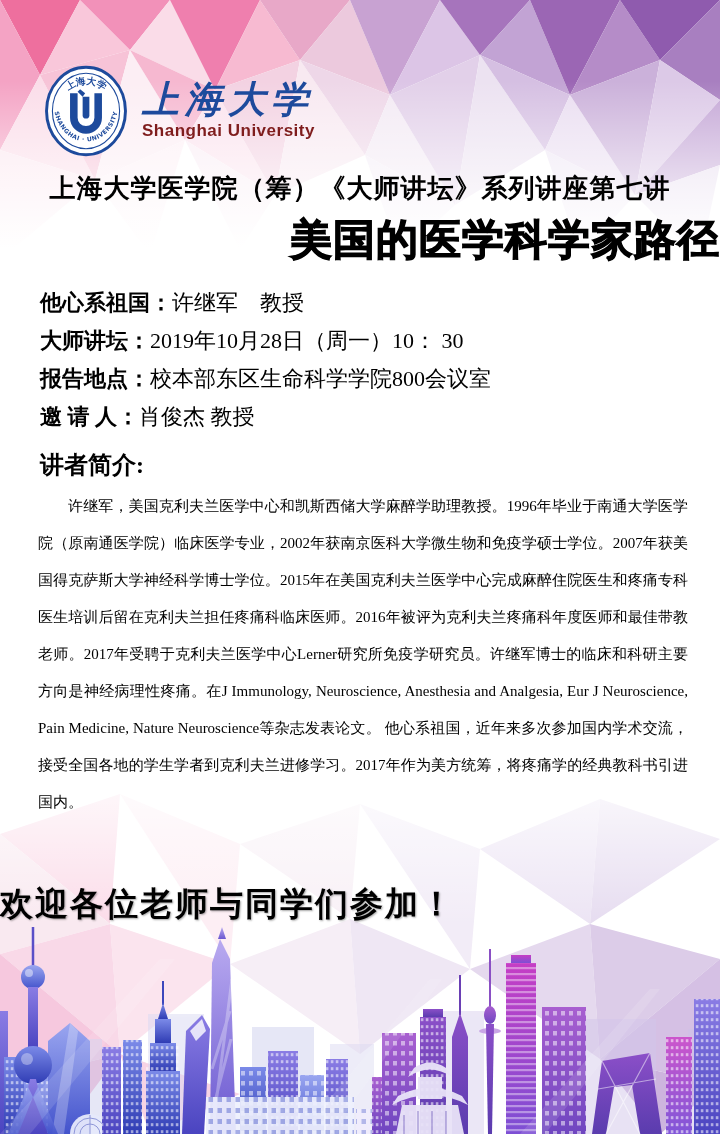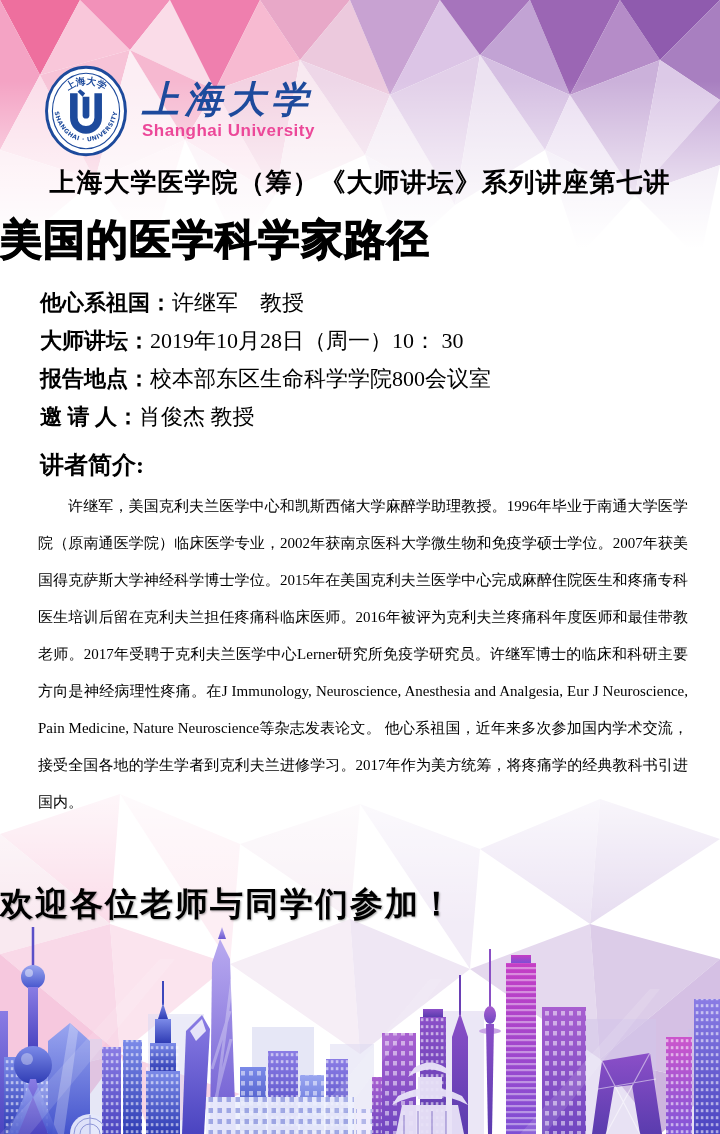"Shanghai University" .logo-en { color: #ec4899 -> #7f1d1d }
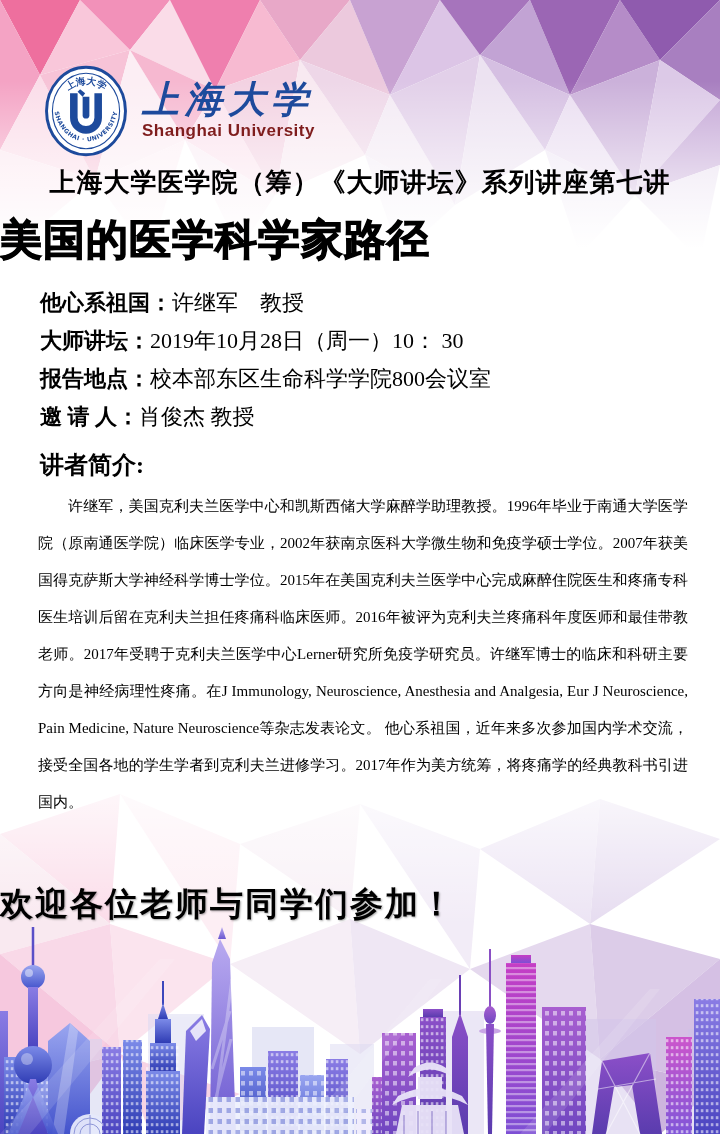"上海大学医学院（筹）《大师讲坛》系列讲座第七讲" .series-line { top: 165px -> 171px }
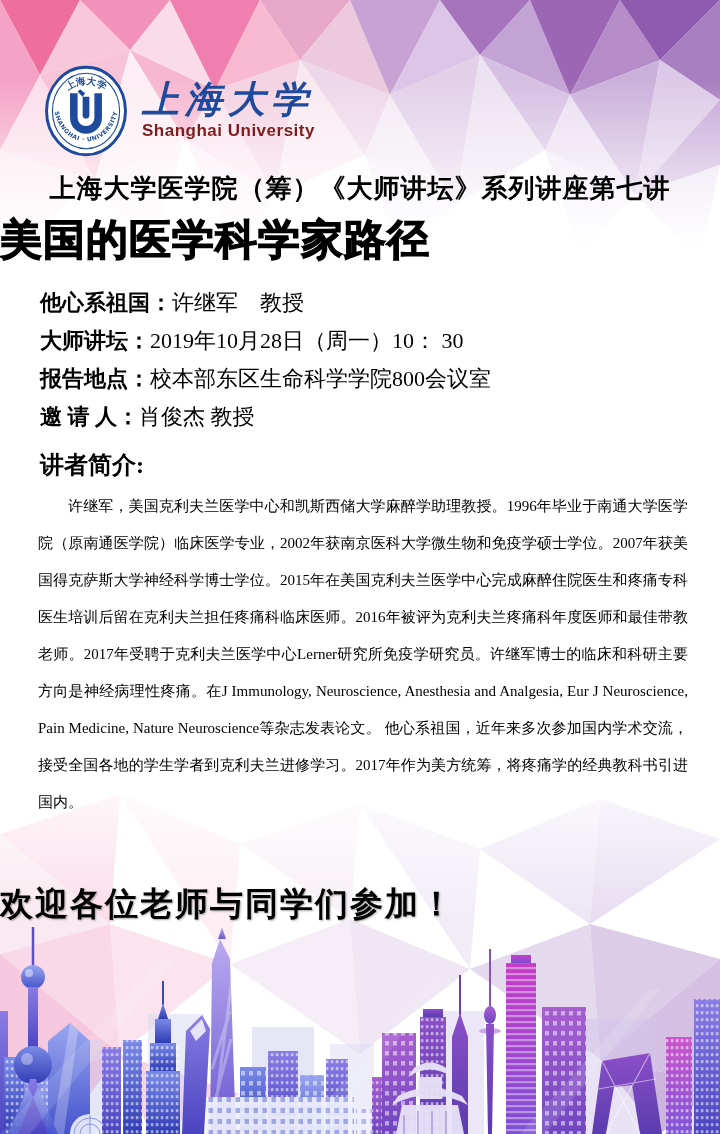"美国的医学科学家路径" .main-title { text-align: left -> right }
